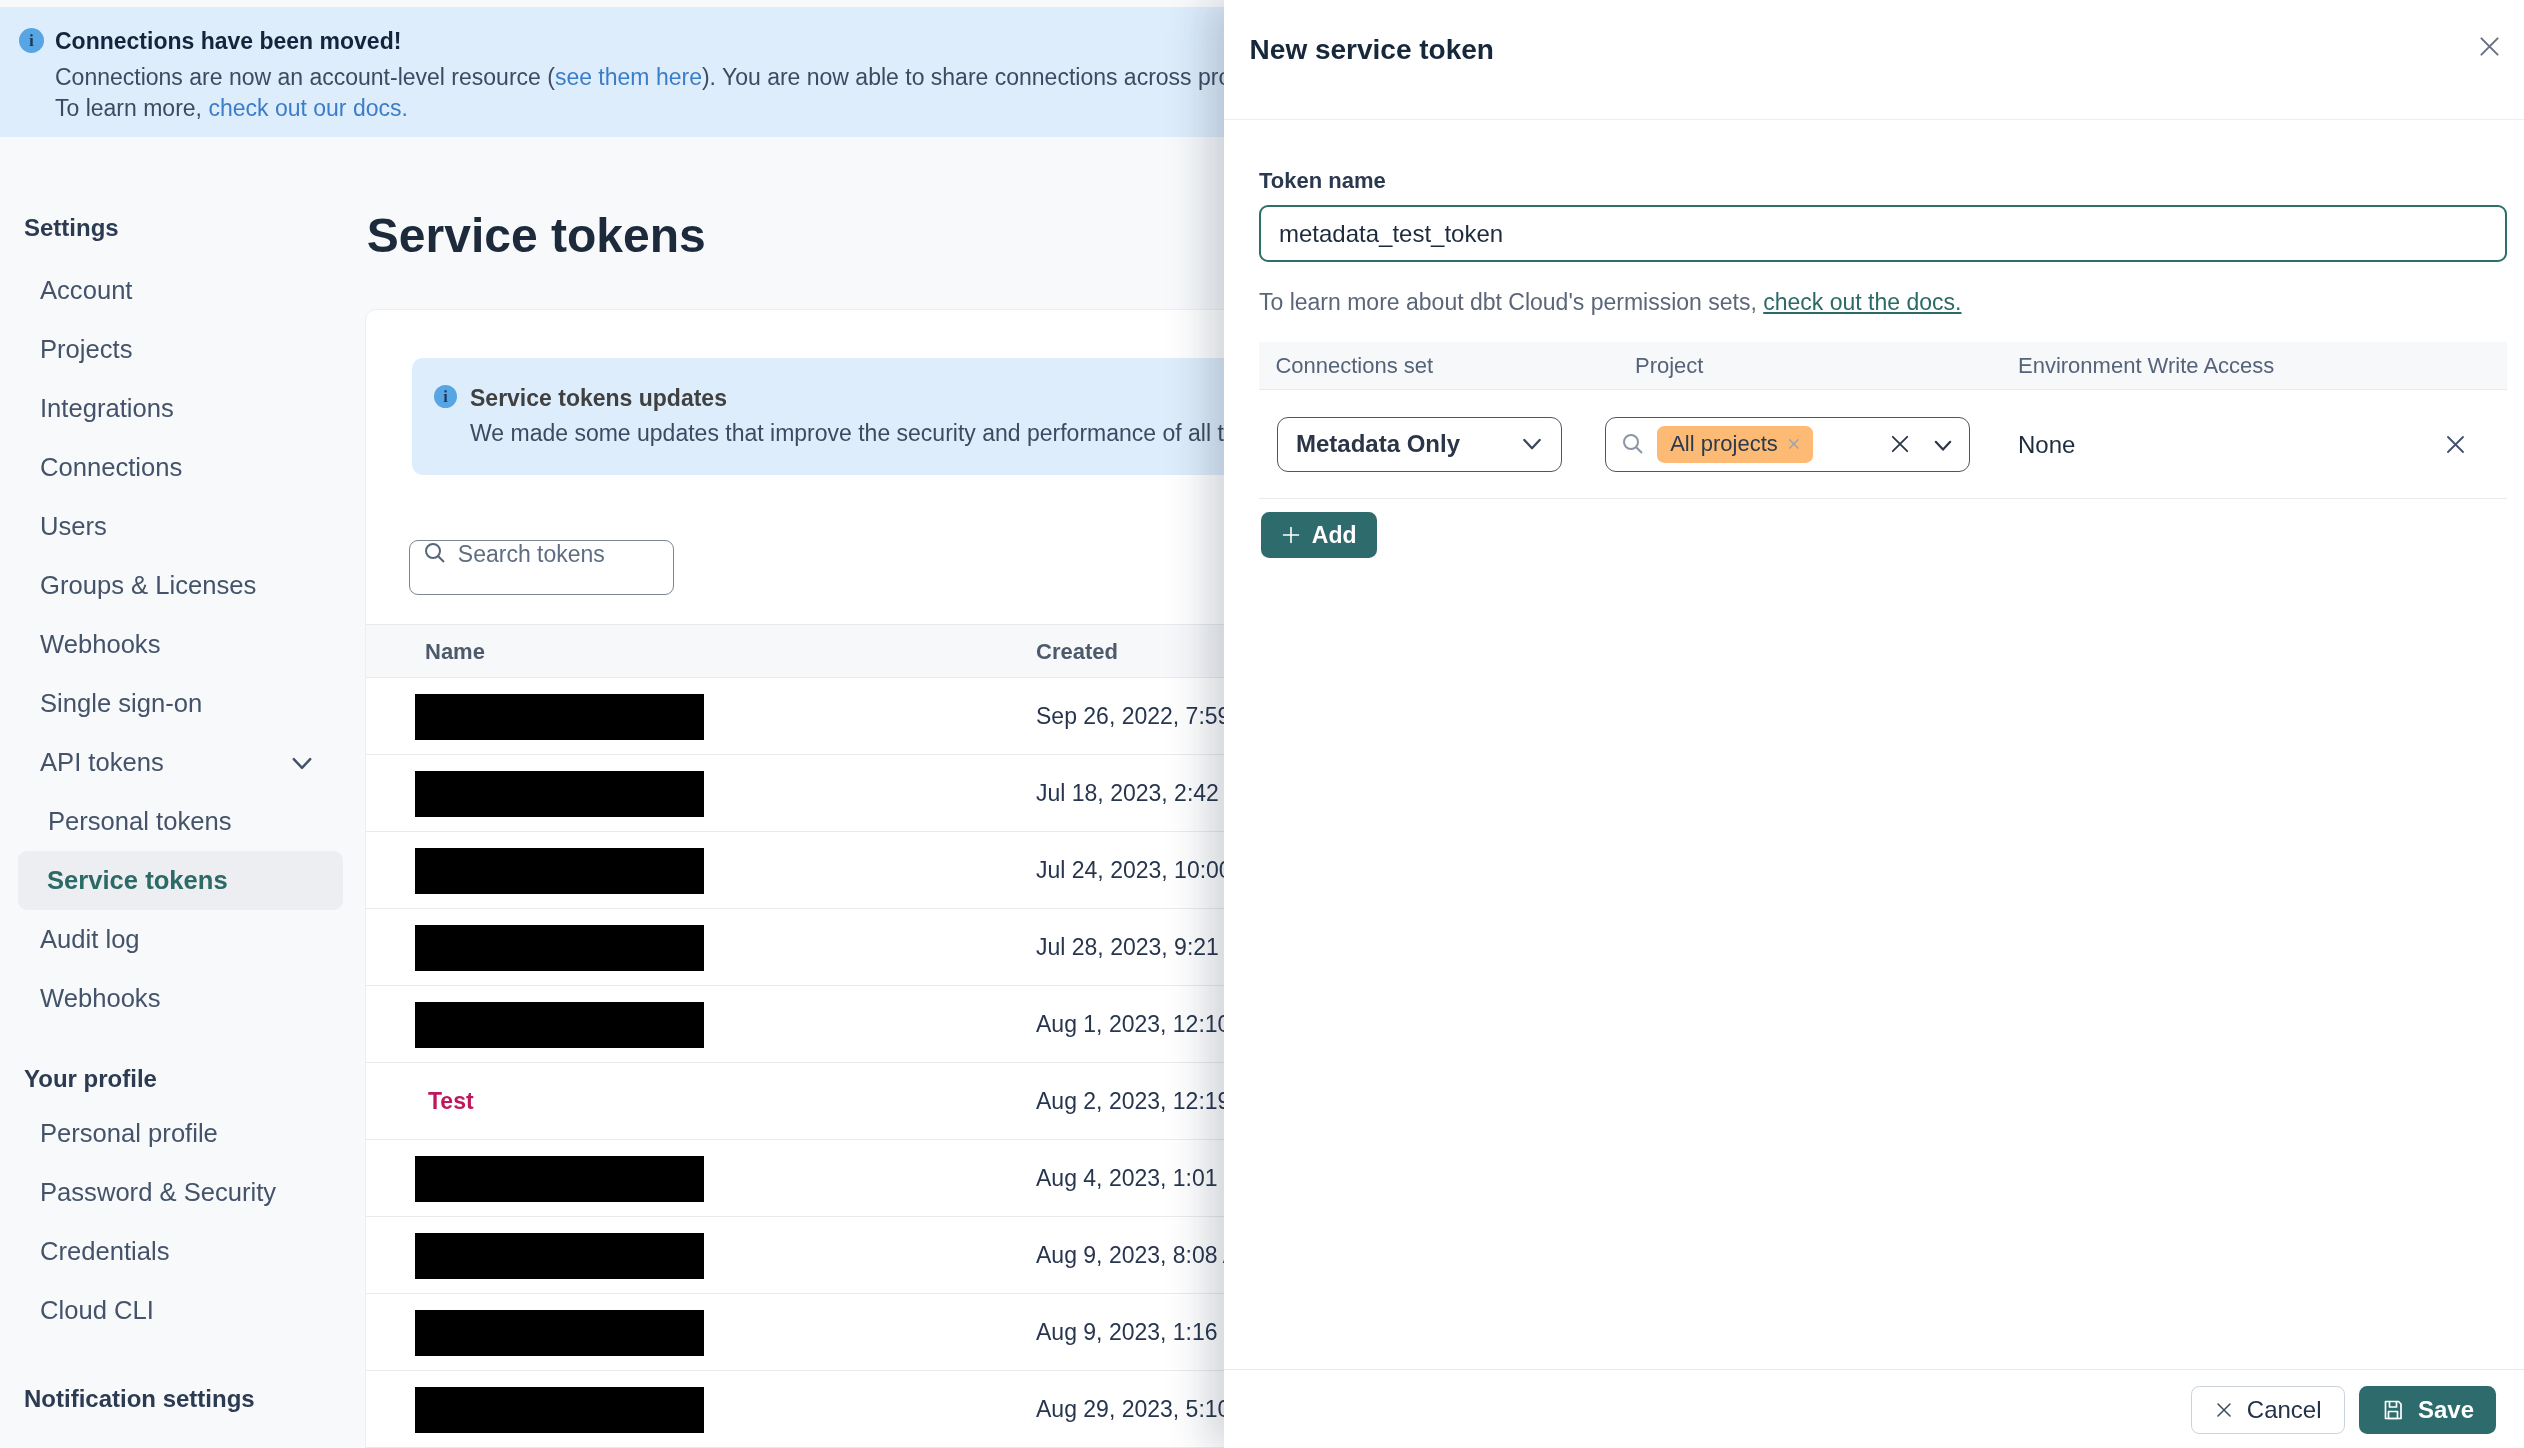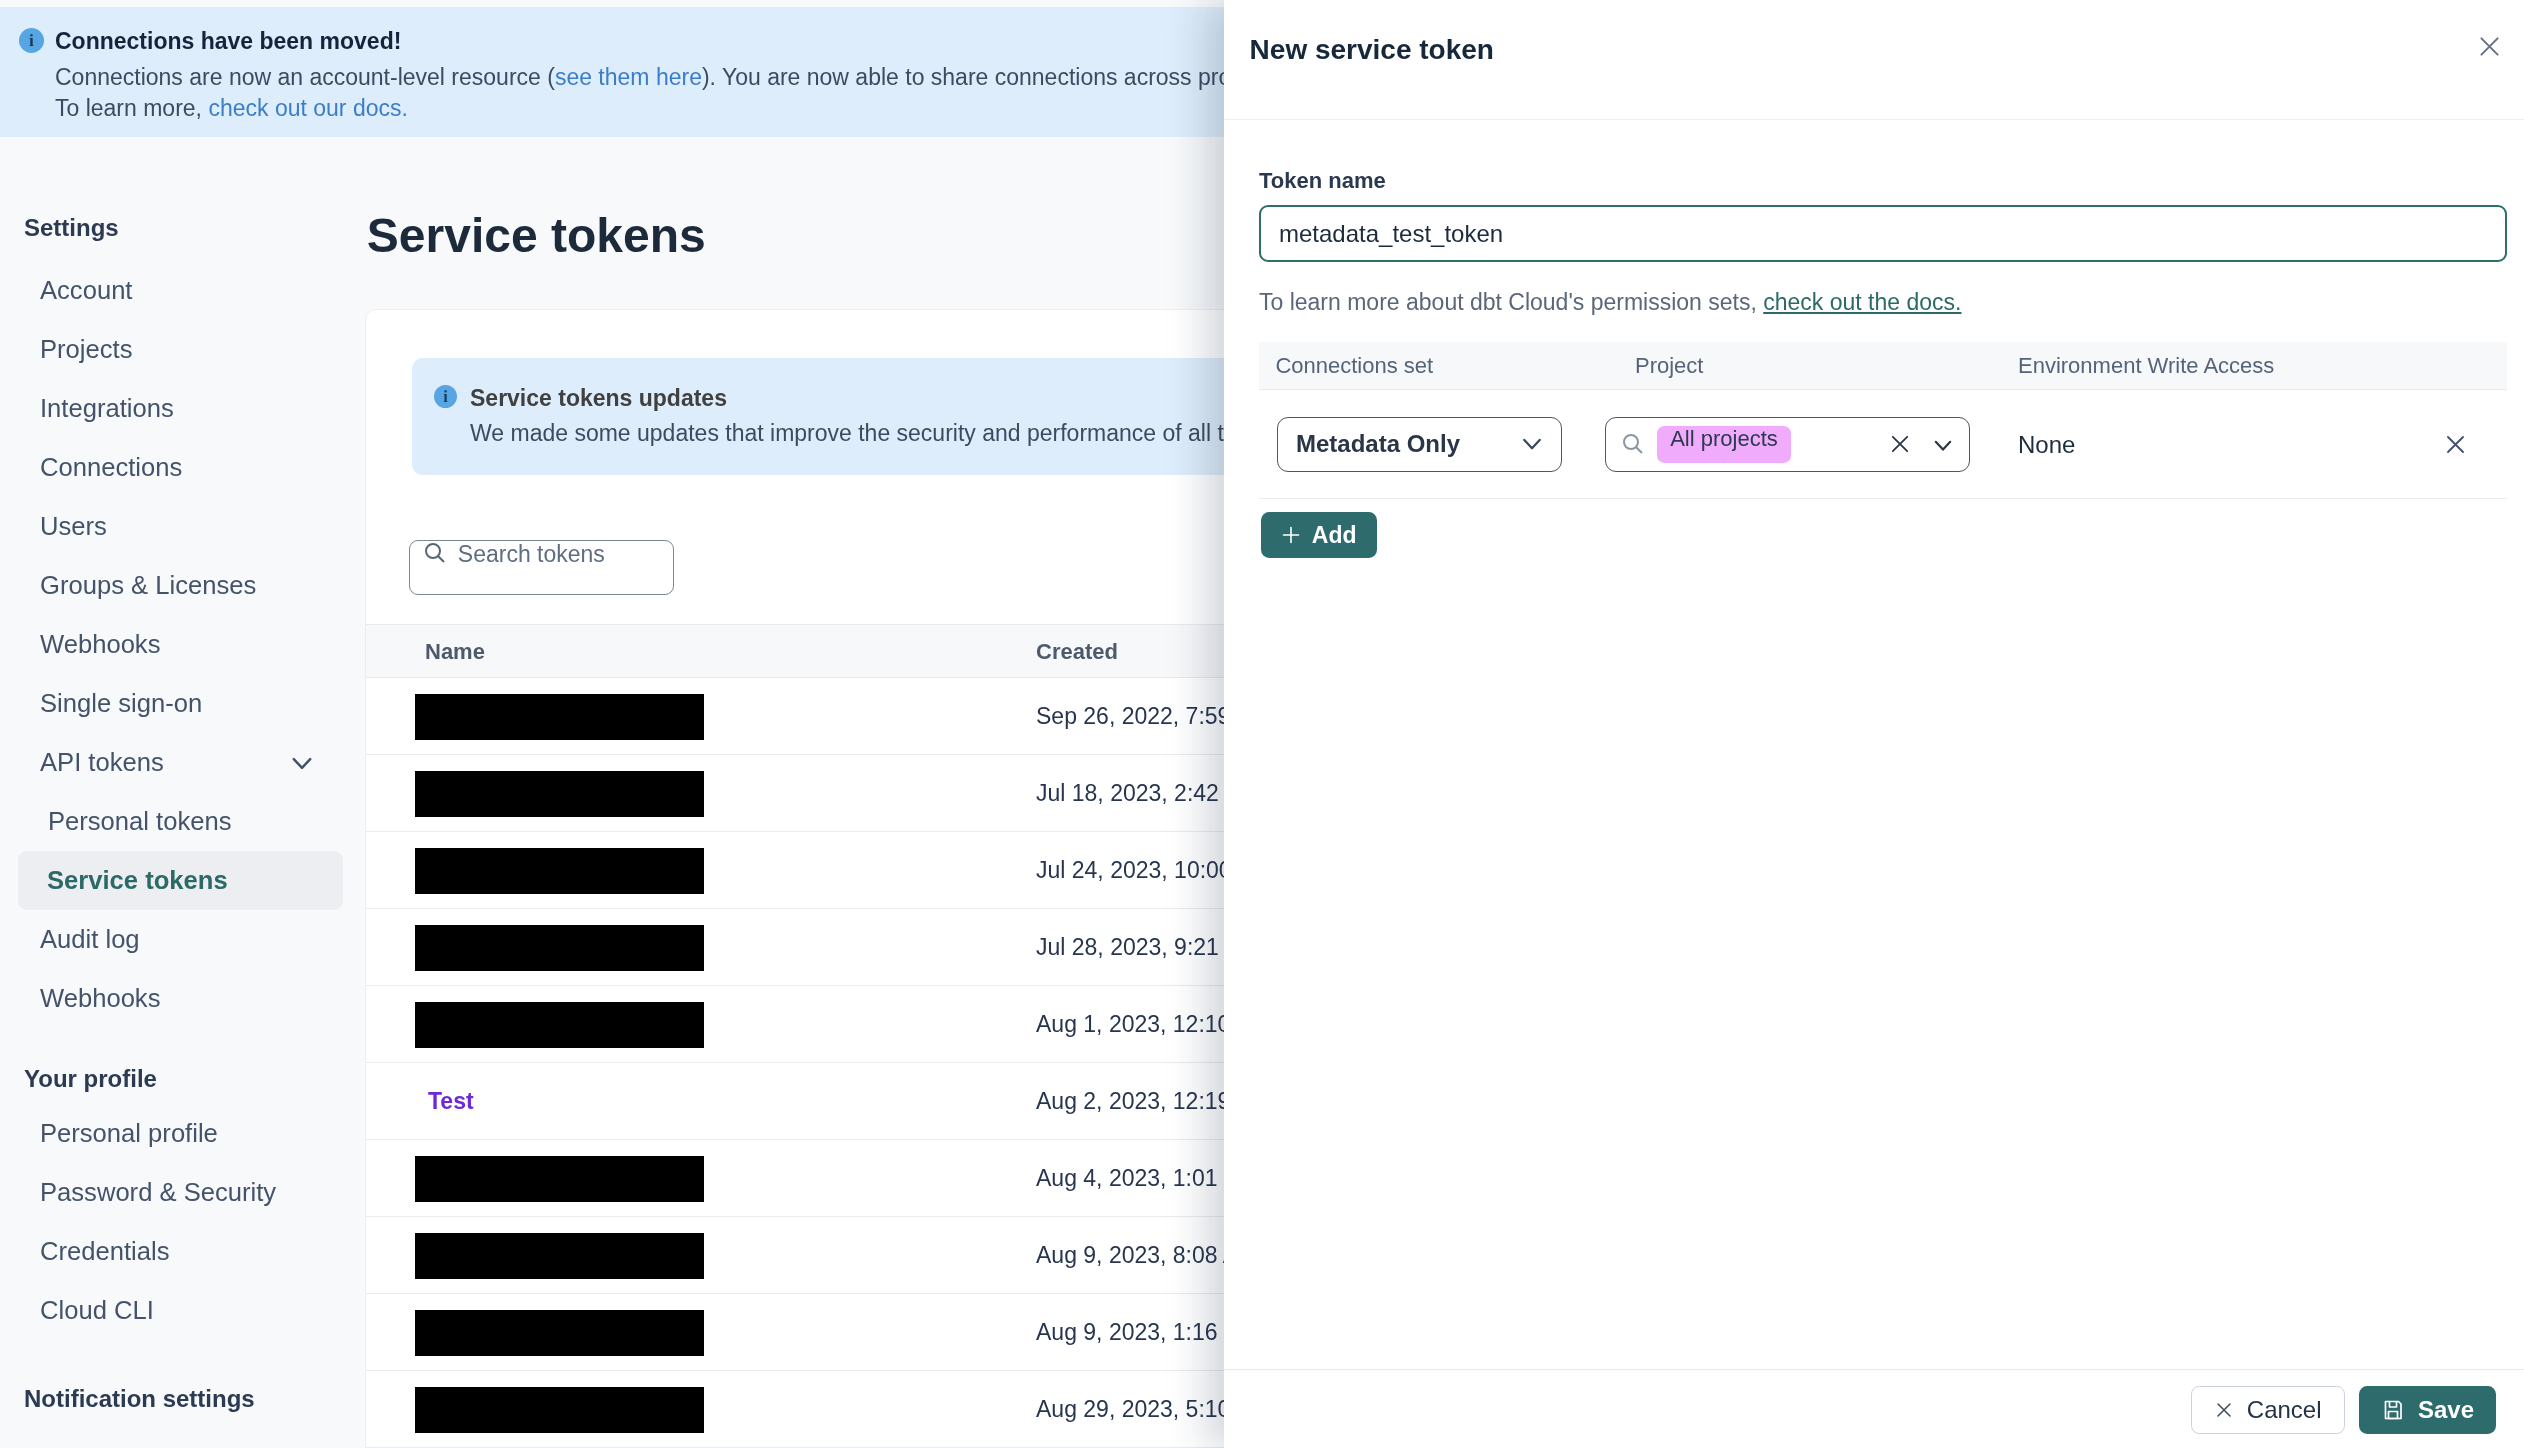"All projects" .chip { background: #f0abfc -> #fdba74; flex-direction: column -> none }
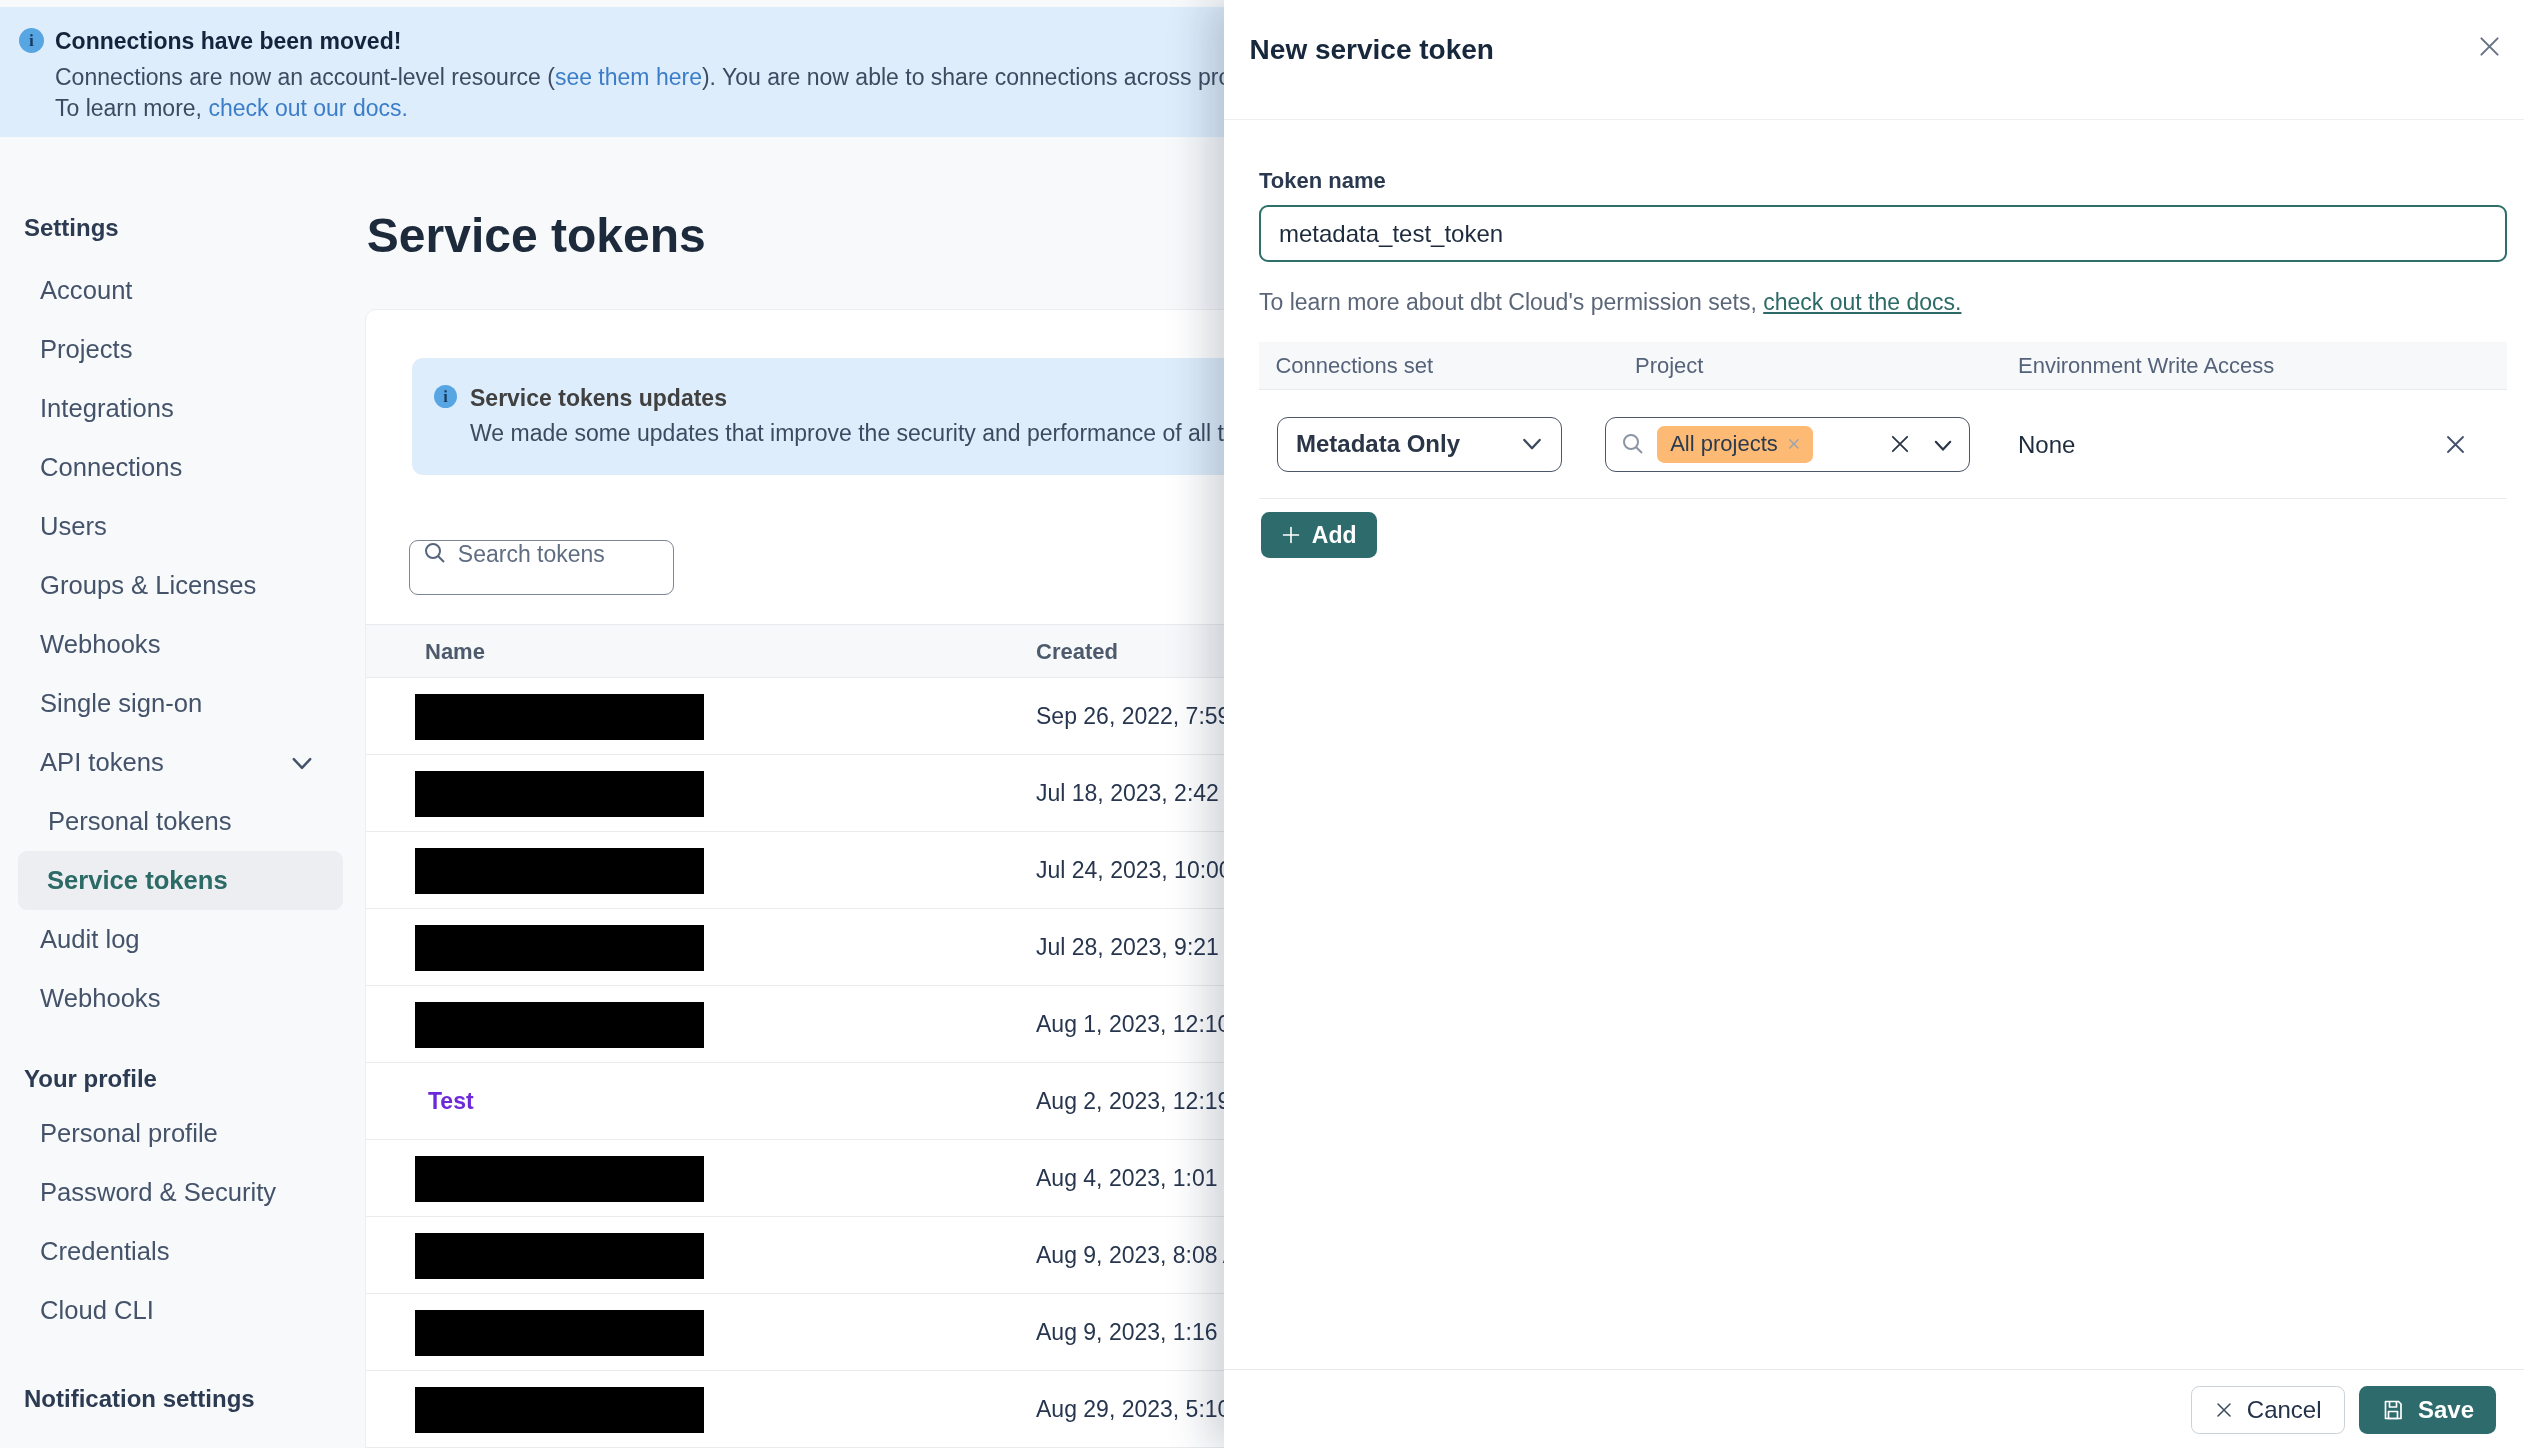"Test" .row-name { color: #6d28d9 -> #be185d }
